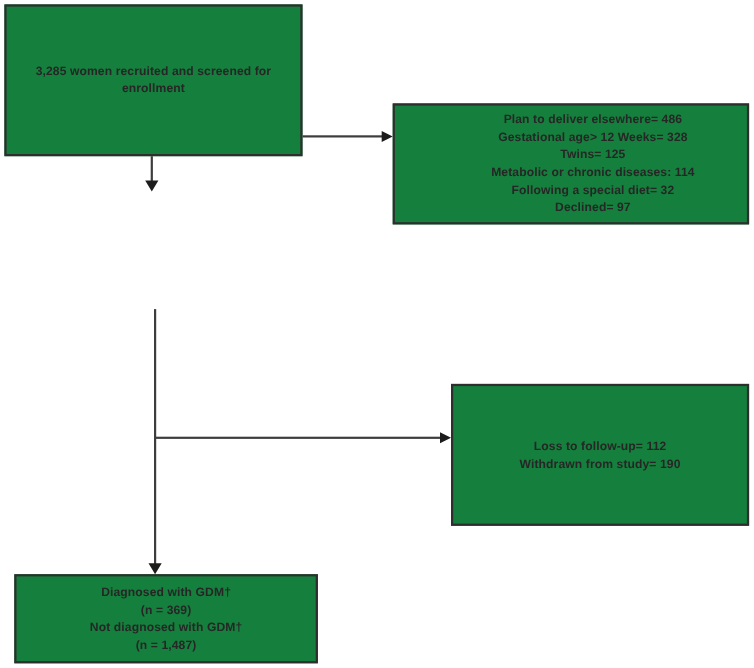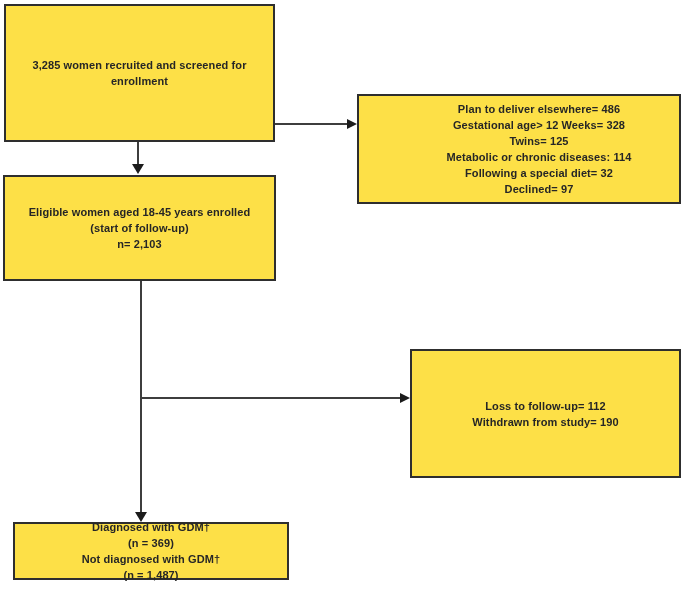"3,285 women recruited and screened" .flow-box { background: #fde047 -> #15803d }
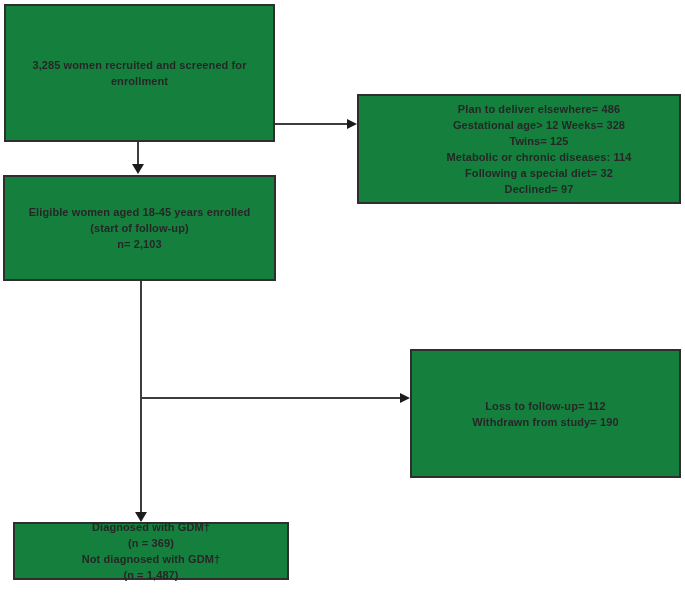"Eligible women aged 18-45 years" div.flow-box { html: <div> <div>Eligible women aged 18-45 years enrolled (start of follow-up) n= 2,103</div> </div> -> none }
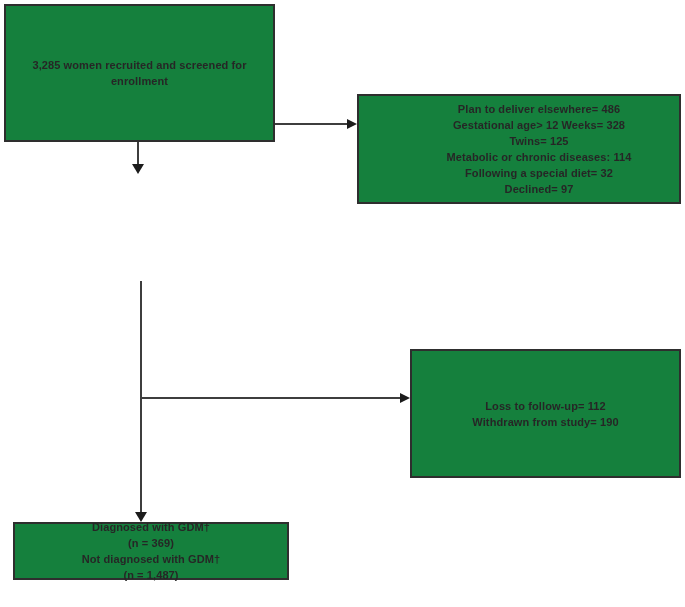"Diagnosed with GDM†" .box-outcome { height: 58px -> 81px }
